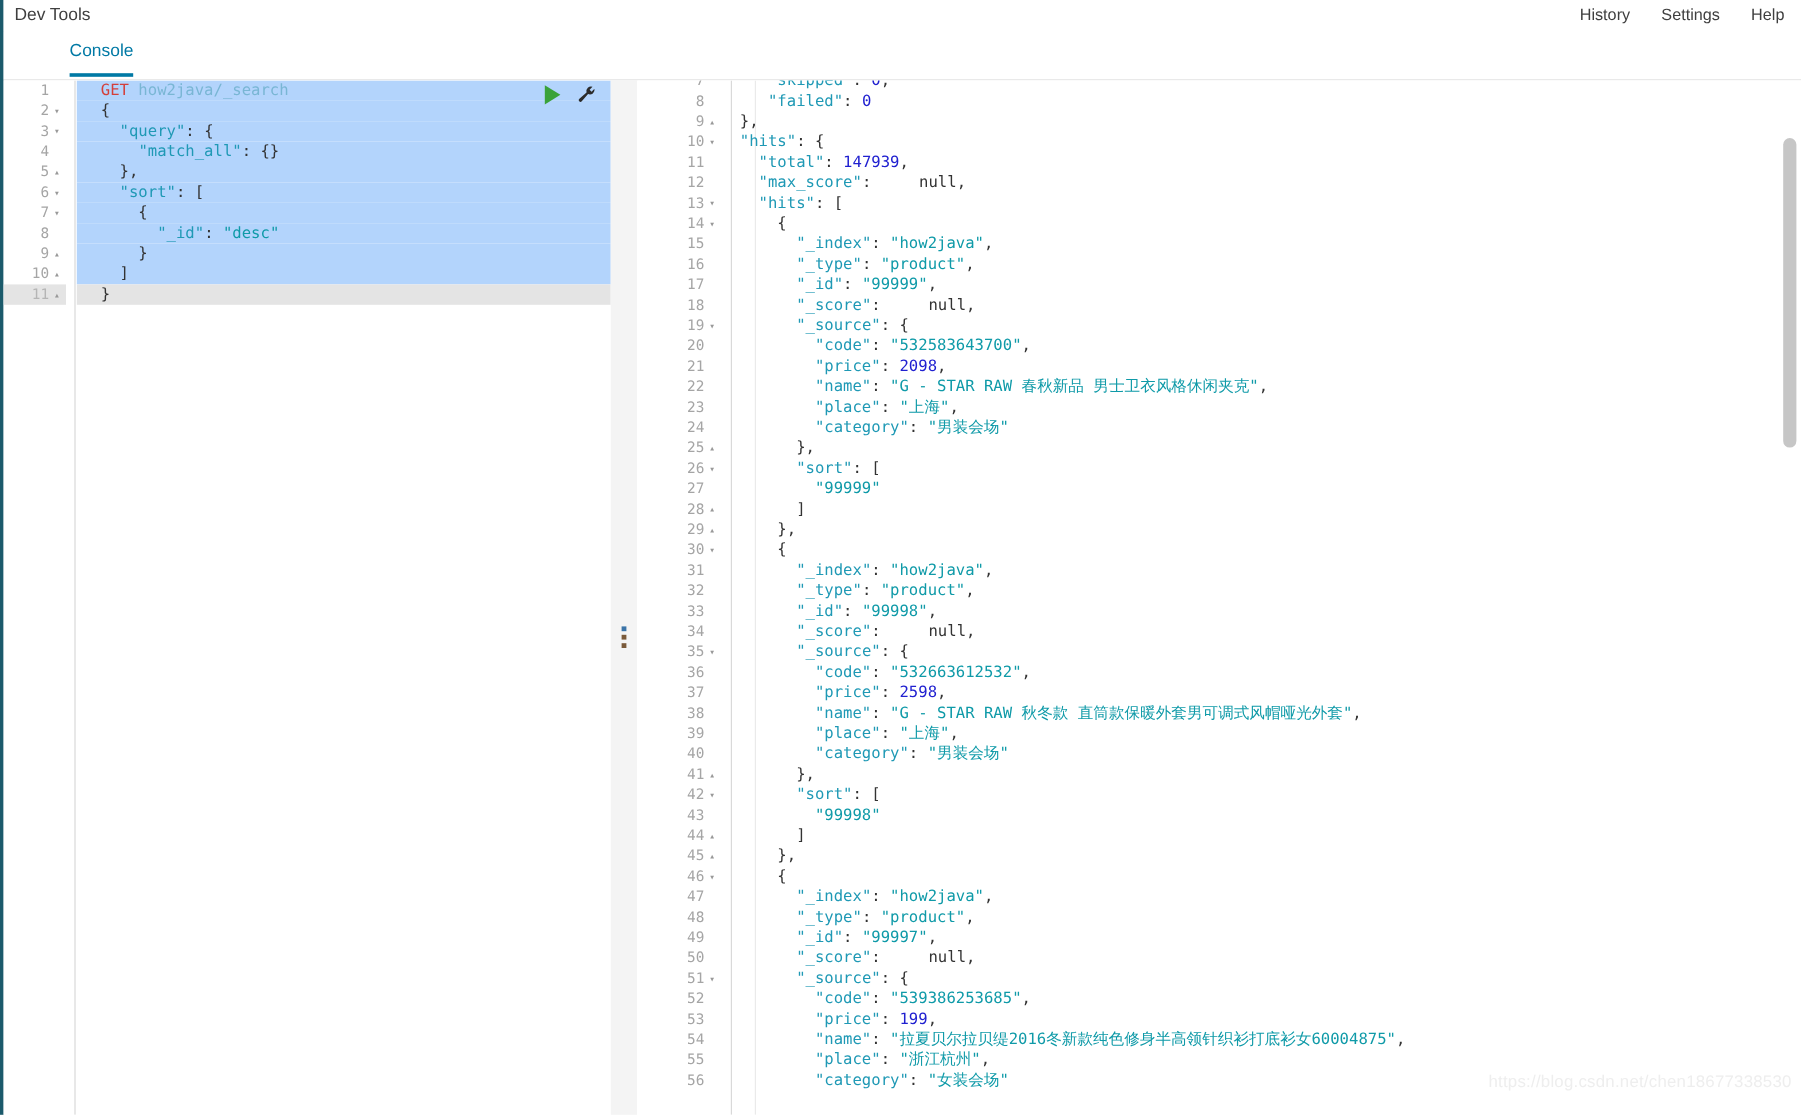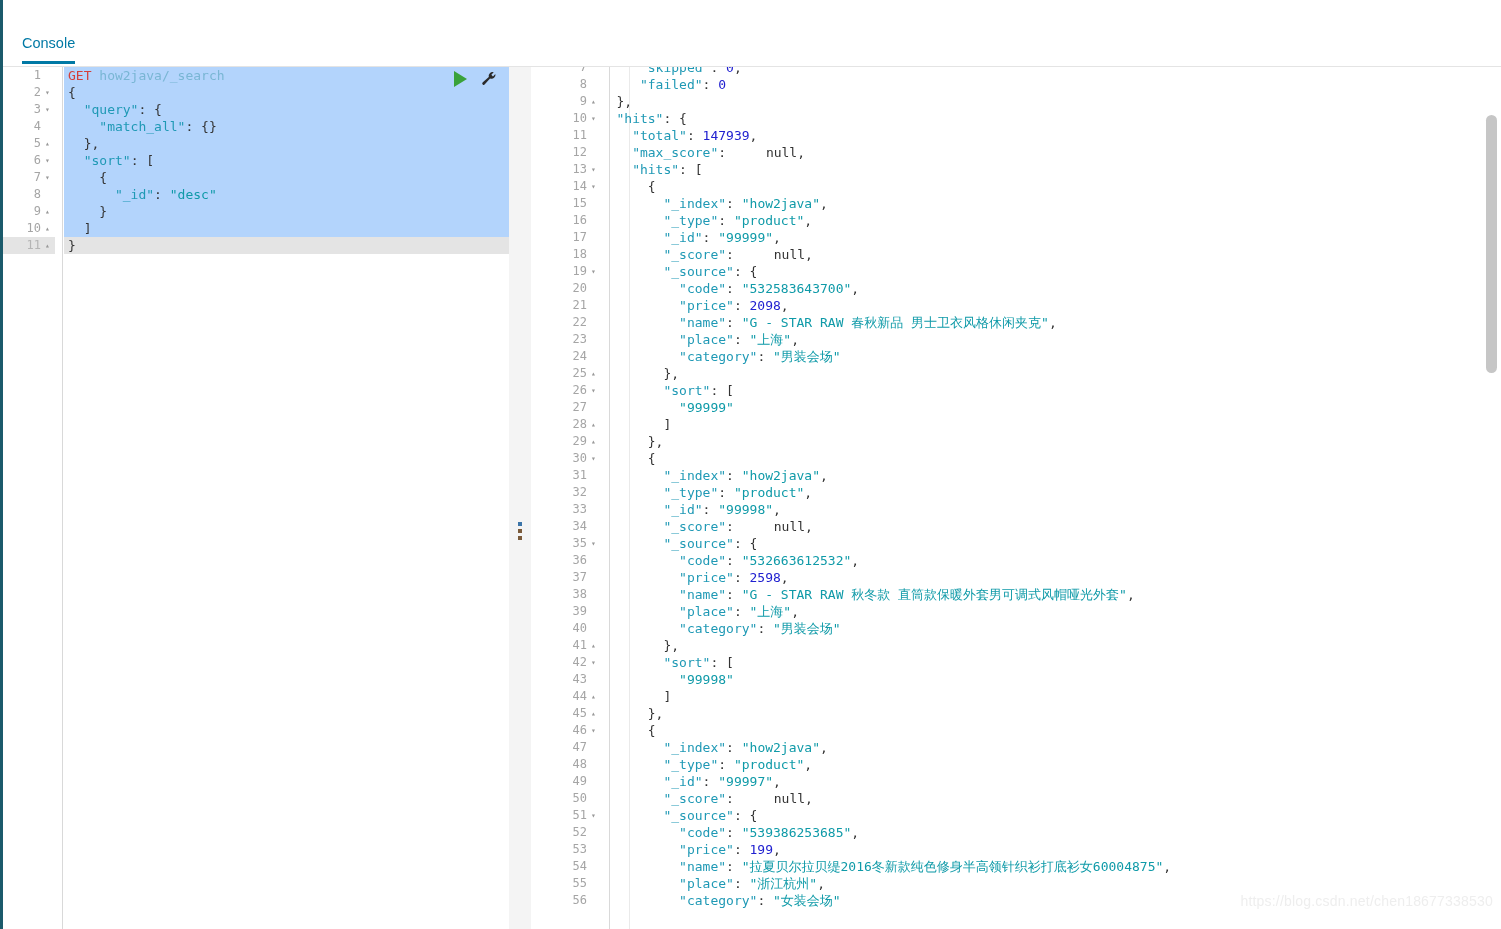"Dev Tools" div.header { html: none -> <div> <div>Dev Tools</div> <div> <a>History</a> <a>Settings</a> <a>Help</a> </div> </div> }
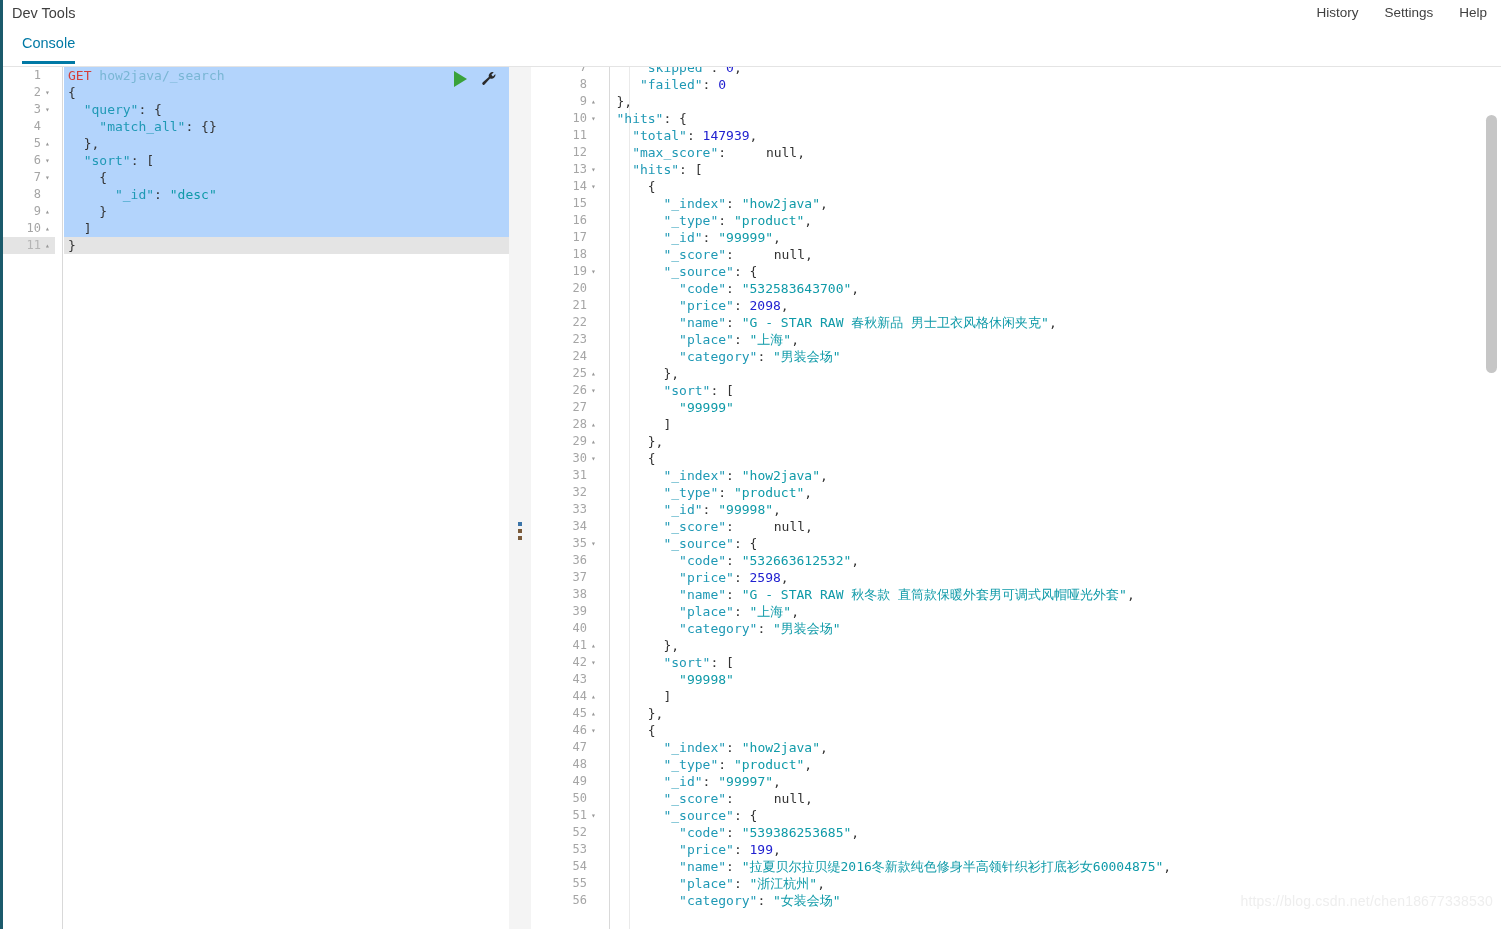"Console" .tab.active { margin-left: none -> 36px }
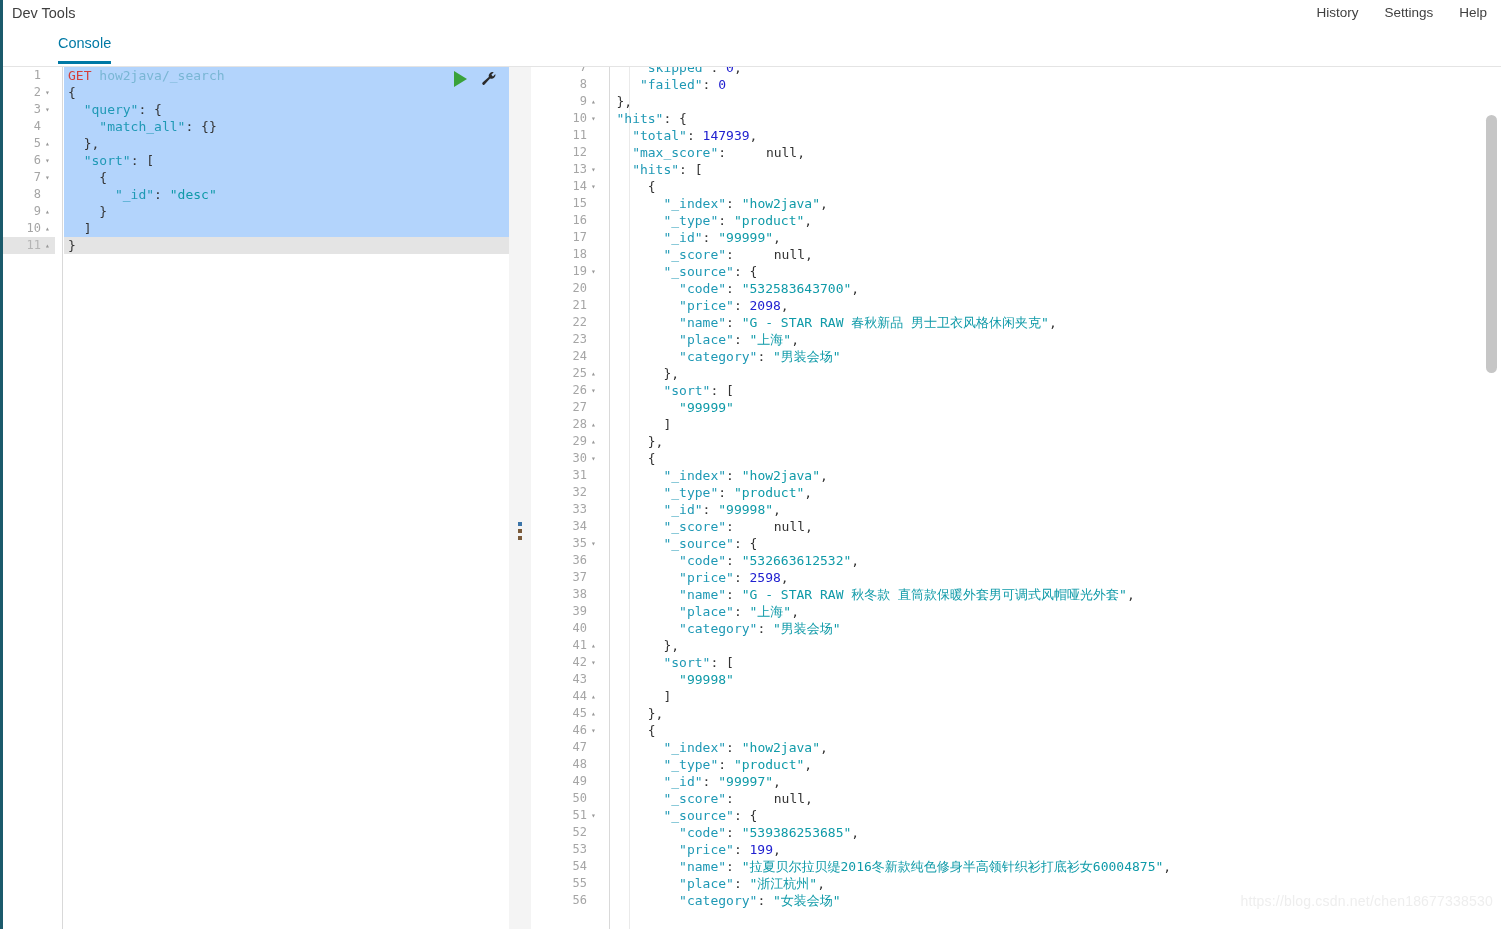"GET how2java/_search" .req-code .cl { padding-left: 4px -> 20px }
